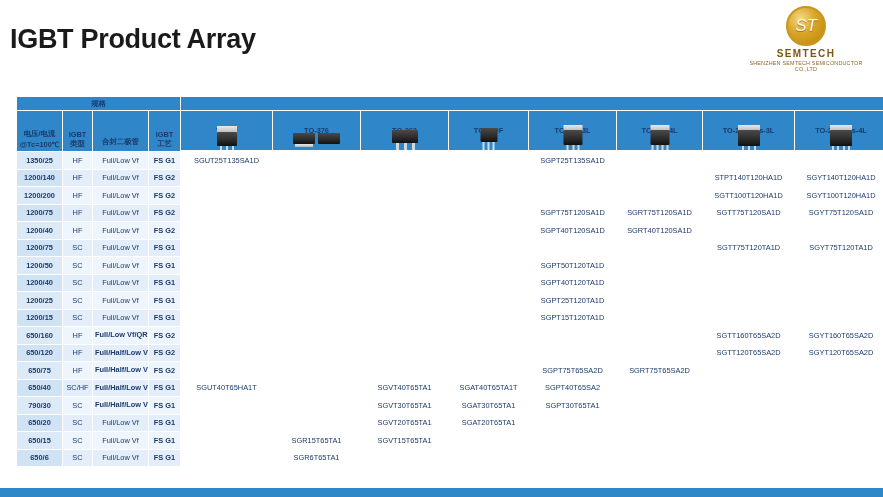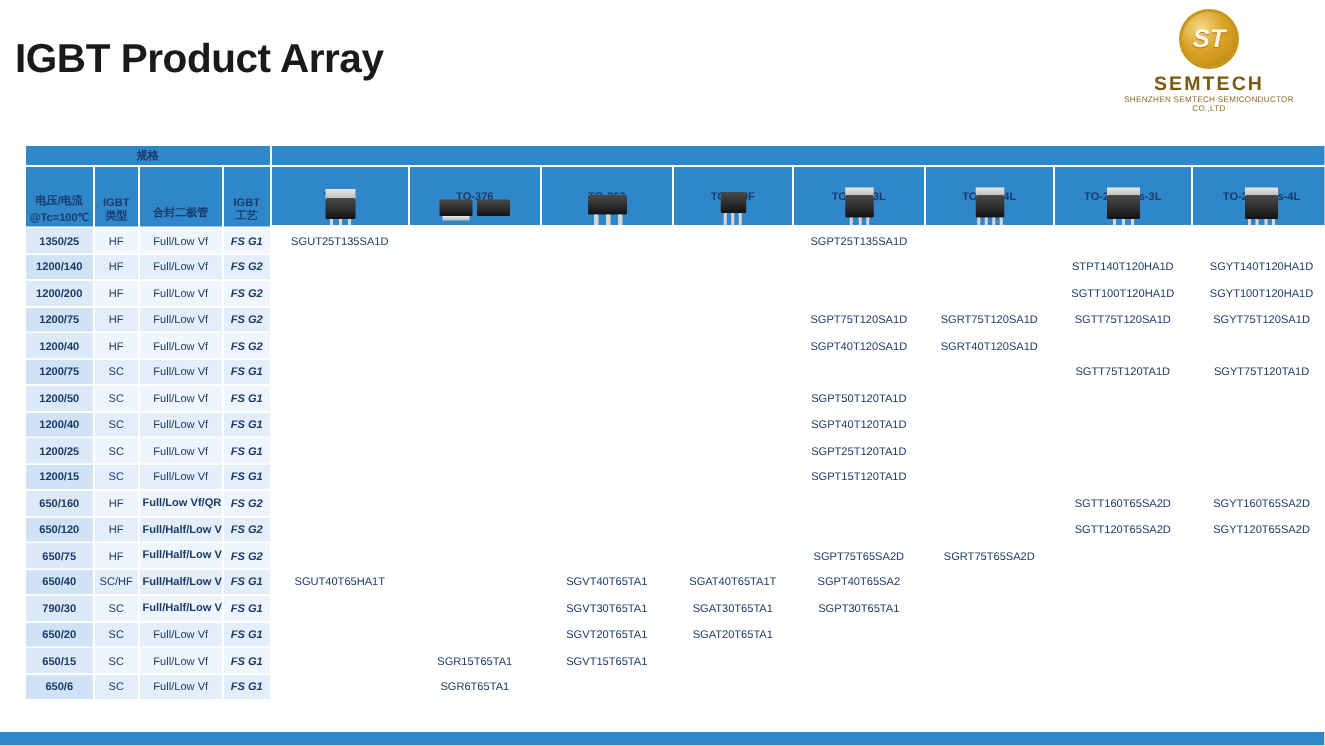"ST" .brand-mark span { font-weight: bold -> normal }
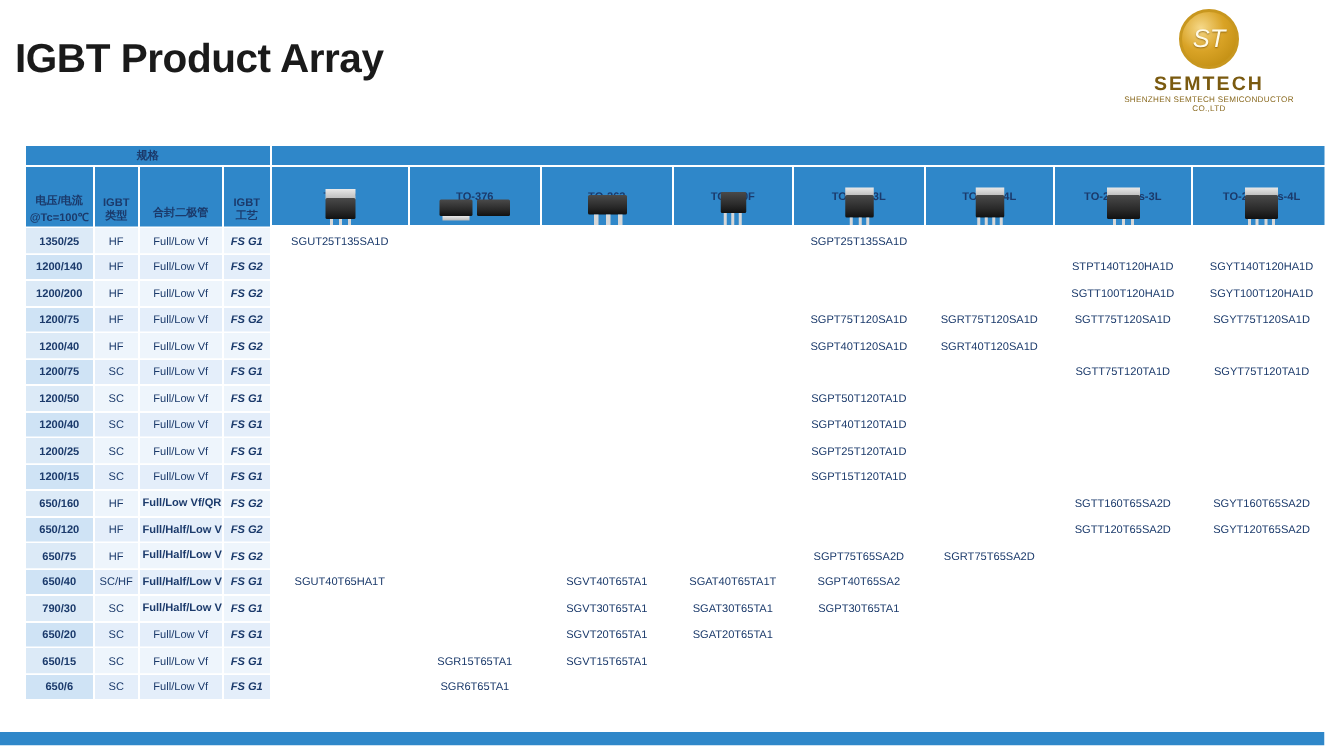"SEMTECH" .brand-name { font-size: 13px -> 10px }
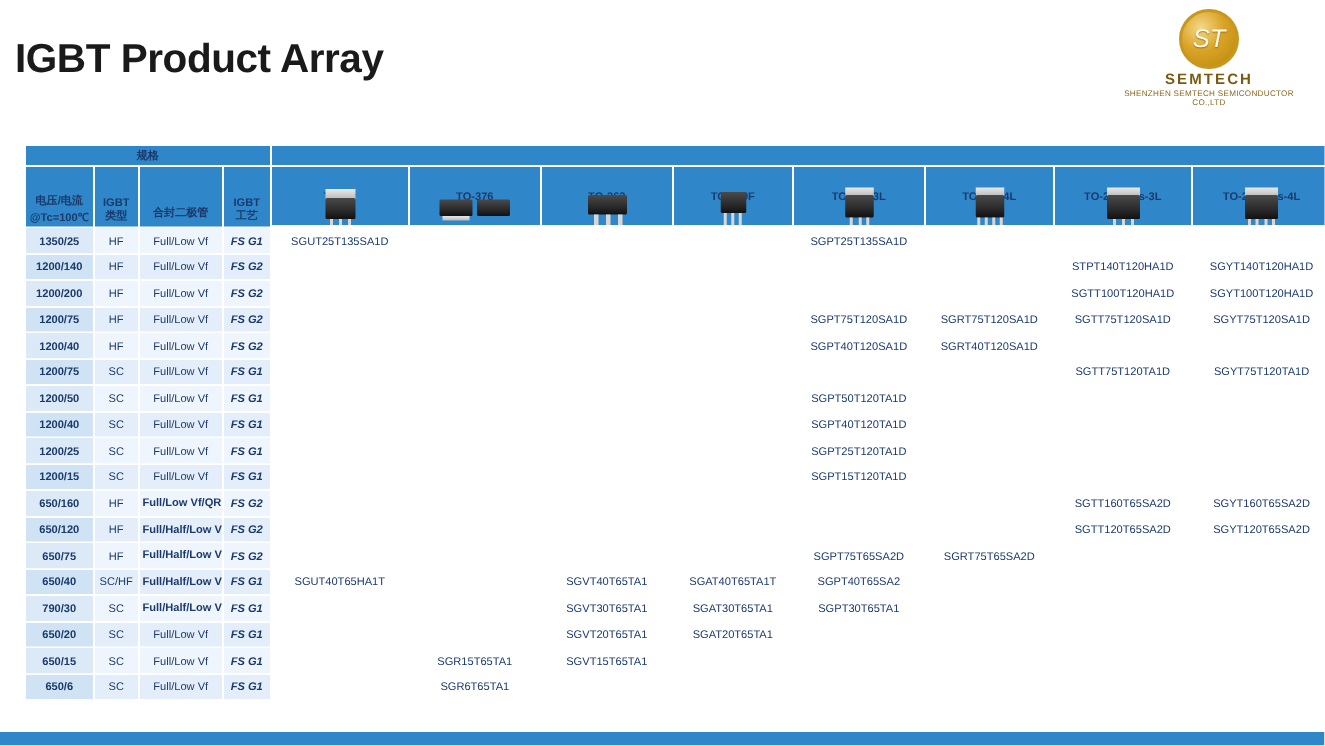"FS G1" td.fcol { font-style: italic -> none }
